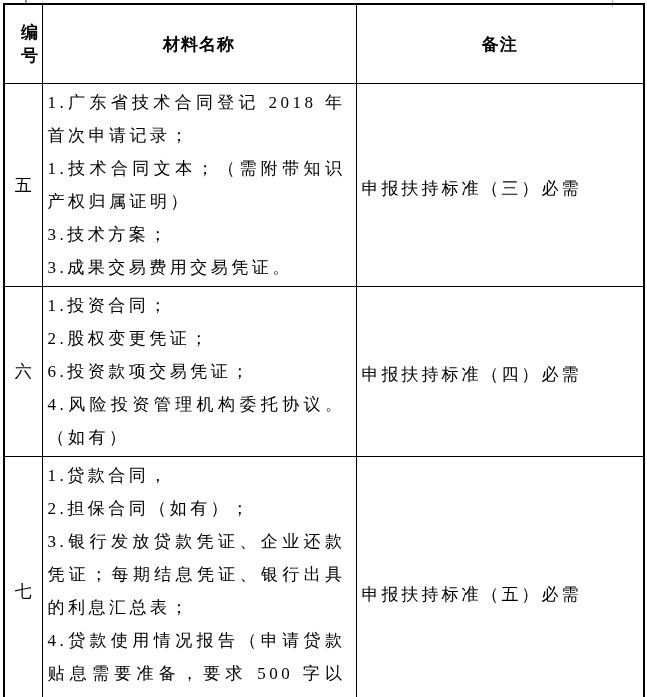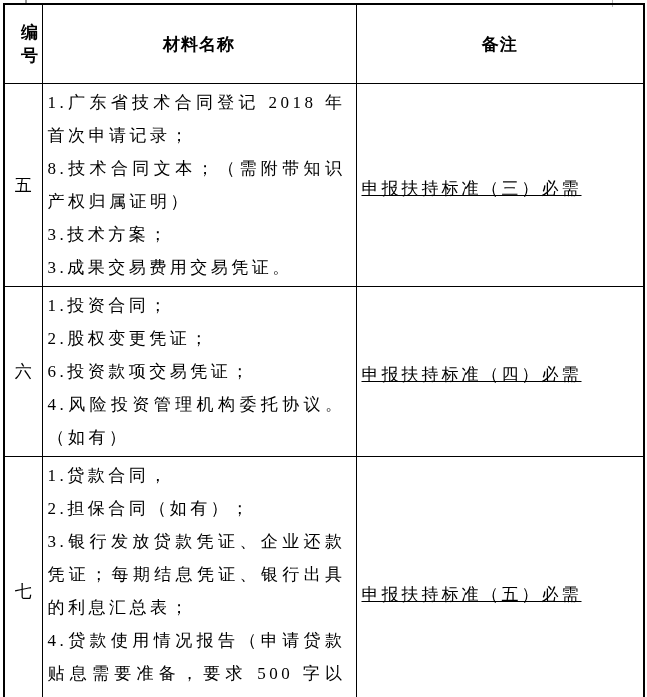"8.技术合同文本；（需附带知识产权归属证明）" p { text: 8 -> 1 }
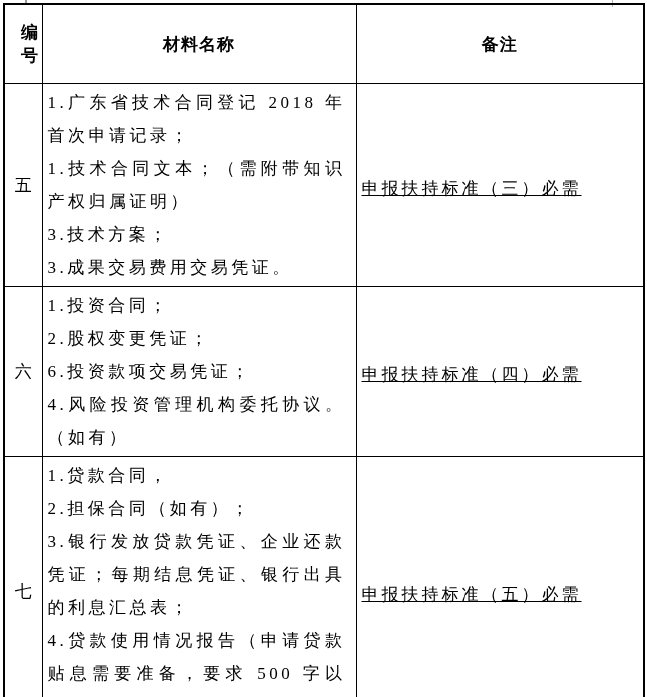"申报扶持标准（三）必需" td.col-remark { text-decoration: underline -> none }
